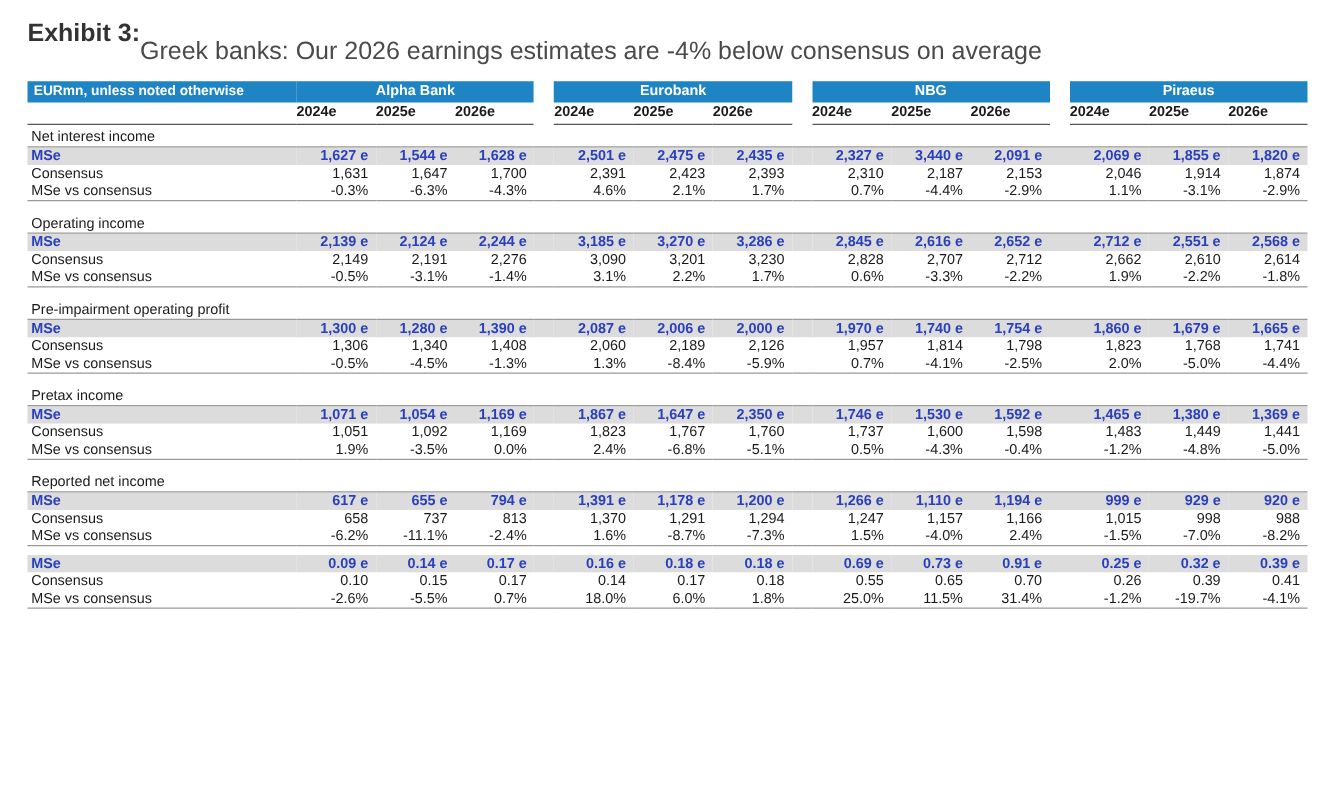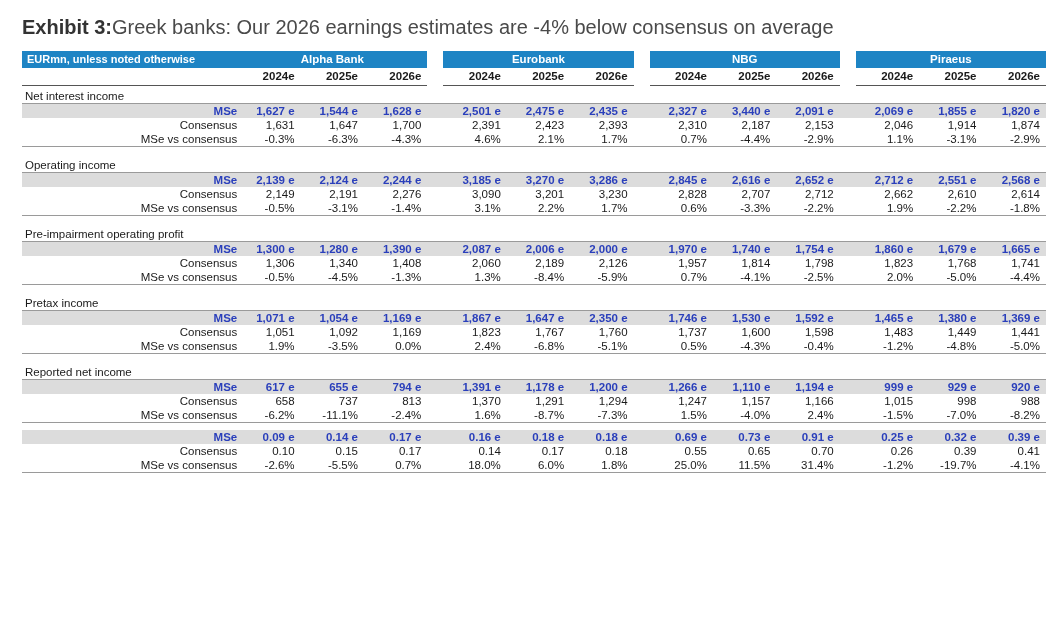"Greek banks: Our 2026 earnings" .exhibit-title { margin-top: none -> 14px }
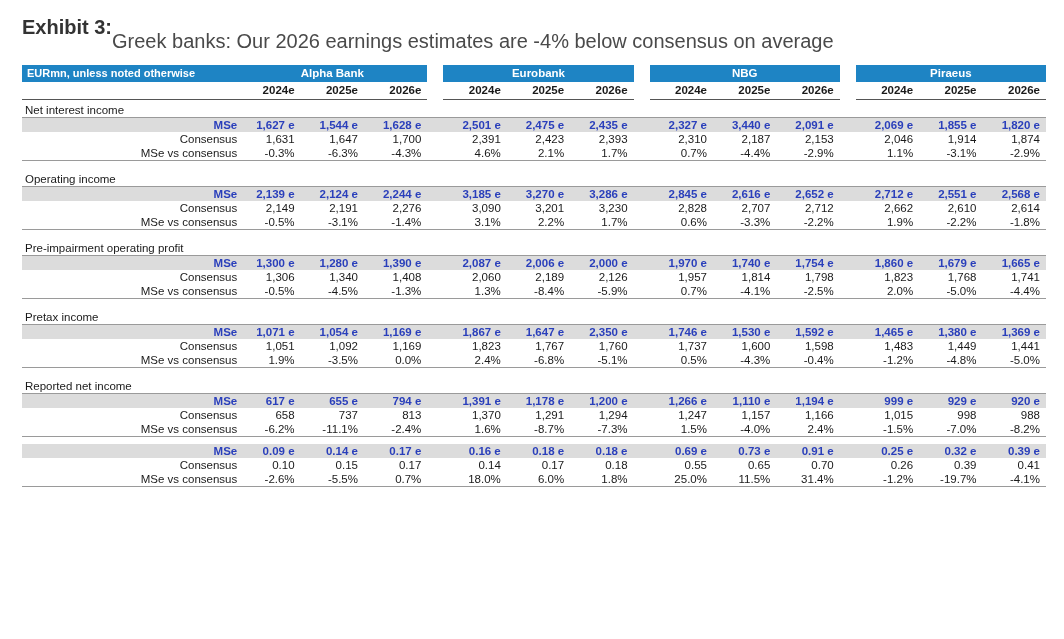"2024e" .year-head { text-align: right -> none }
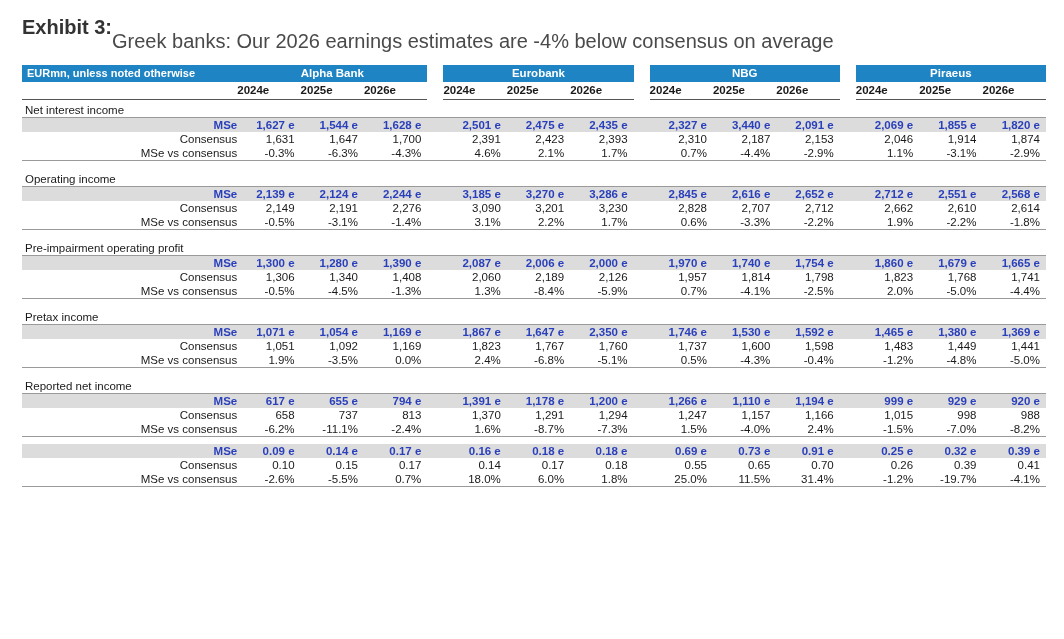"MSe" .rowlabel { text-align: right -> left }
